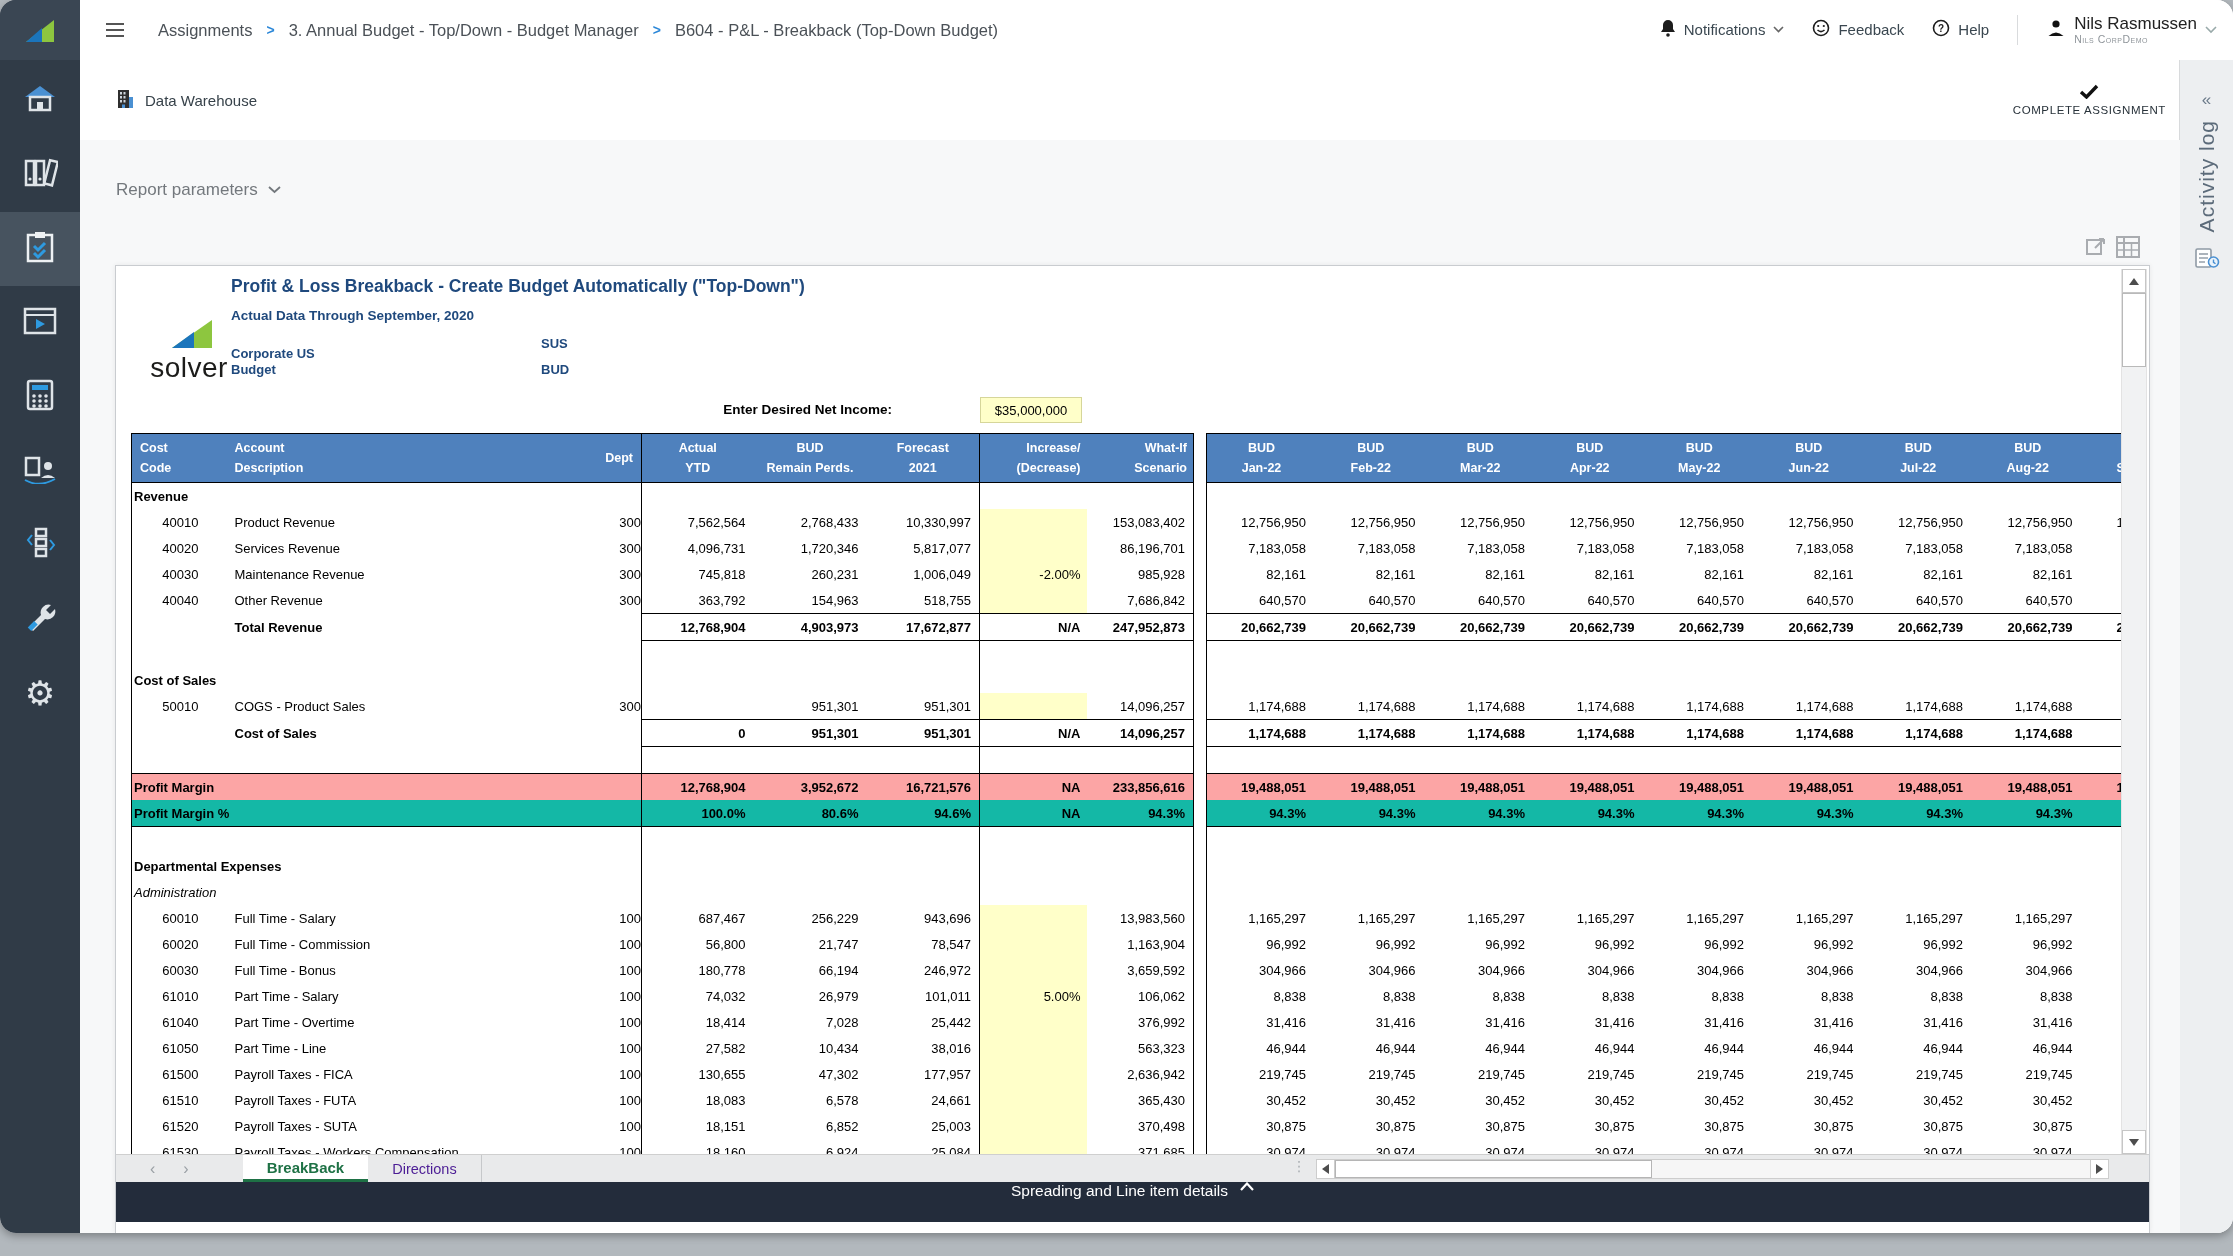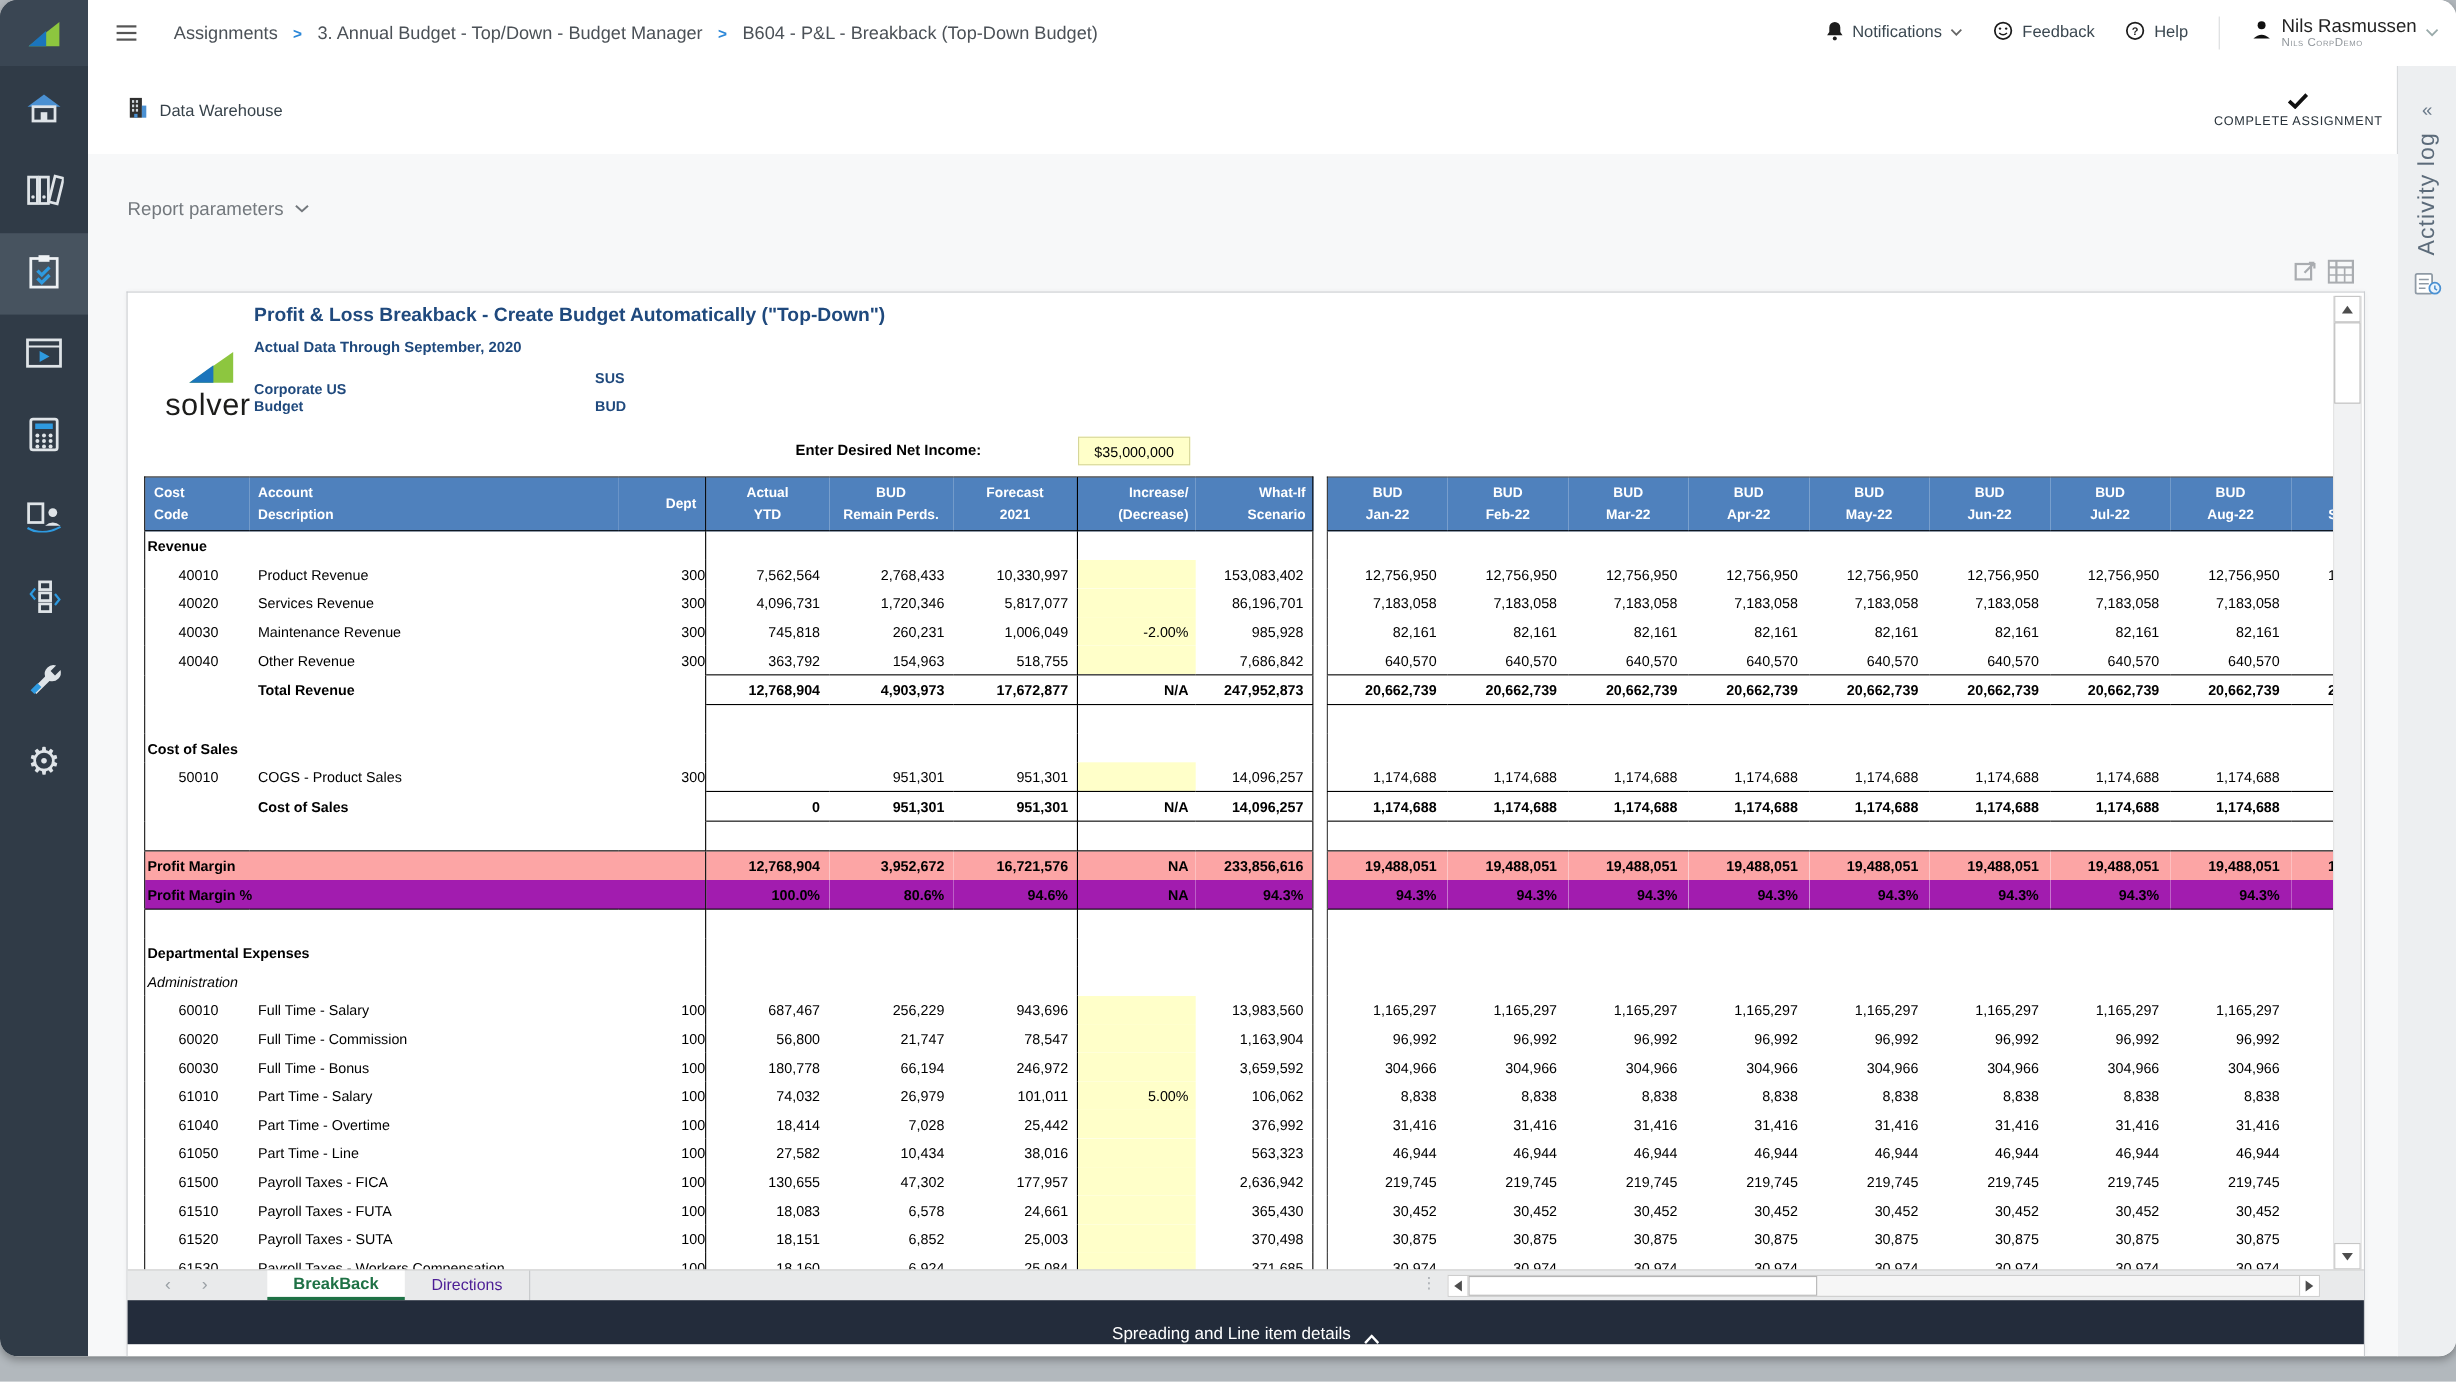"Profit Margin %" .r-green2 td { background: #a21caf -> #14b8a6 }
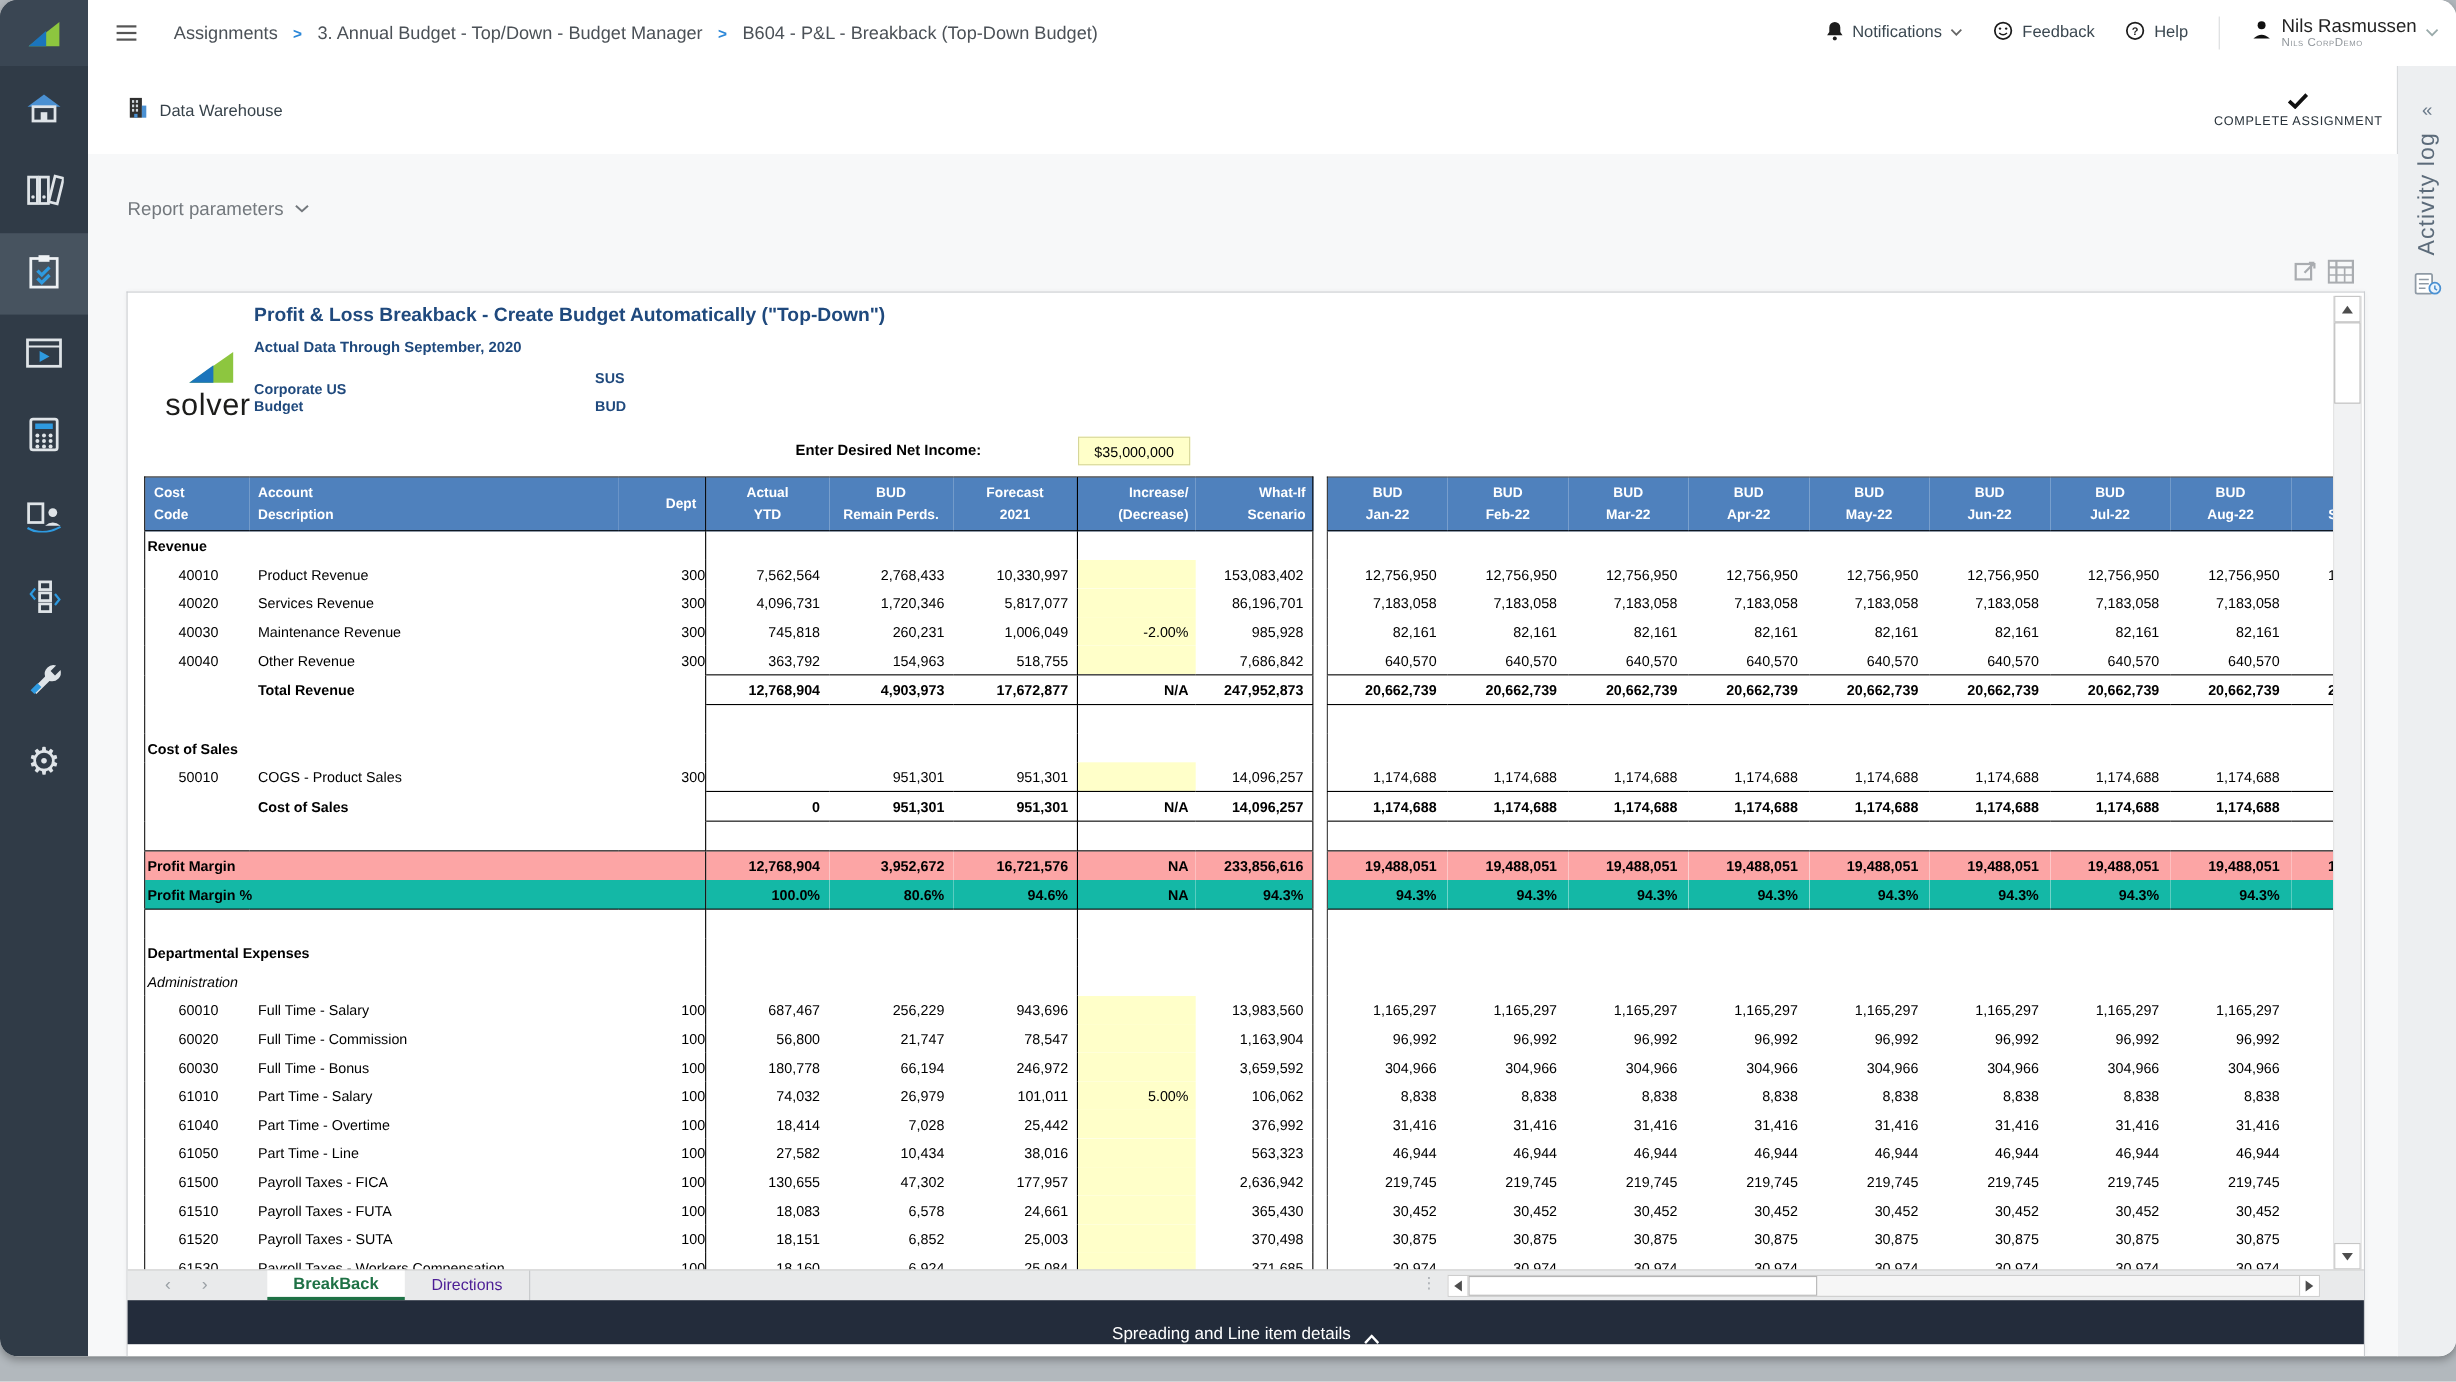"Spreading and Line item details" .footer-bar { align-items: flex-end -> flex-start }
